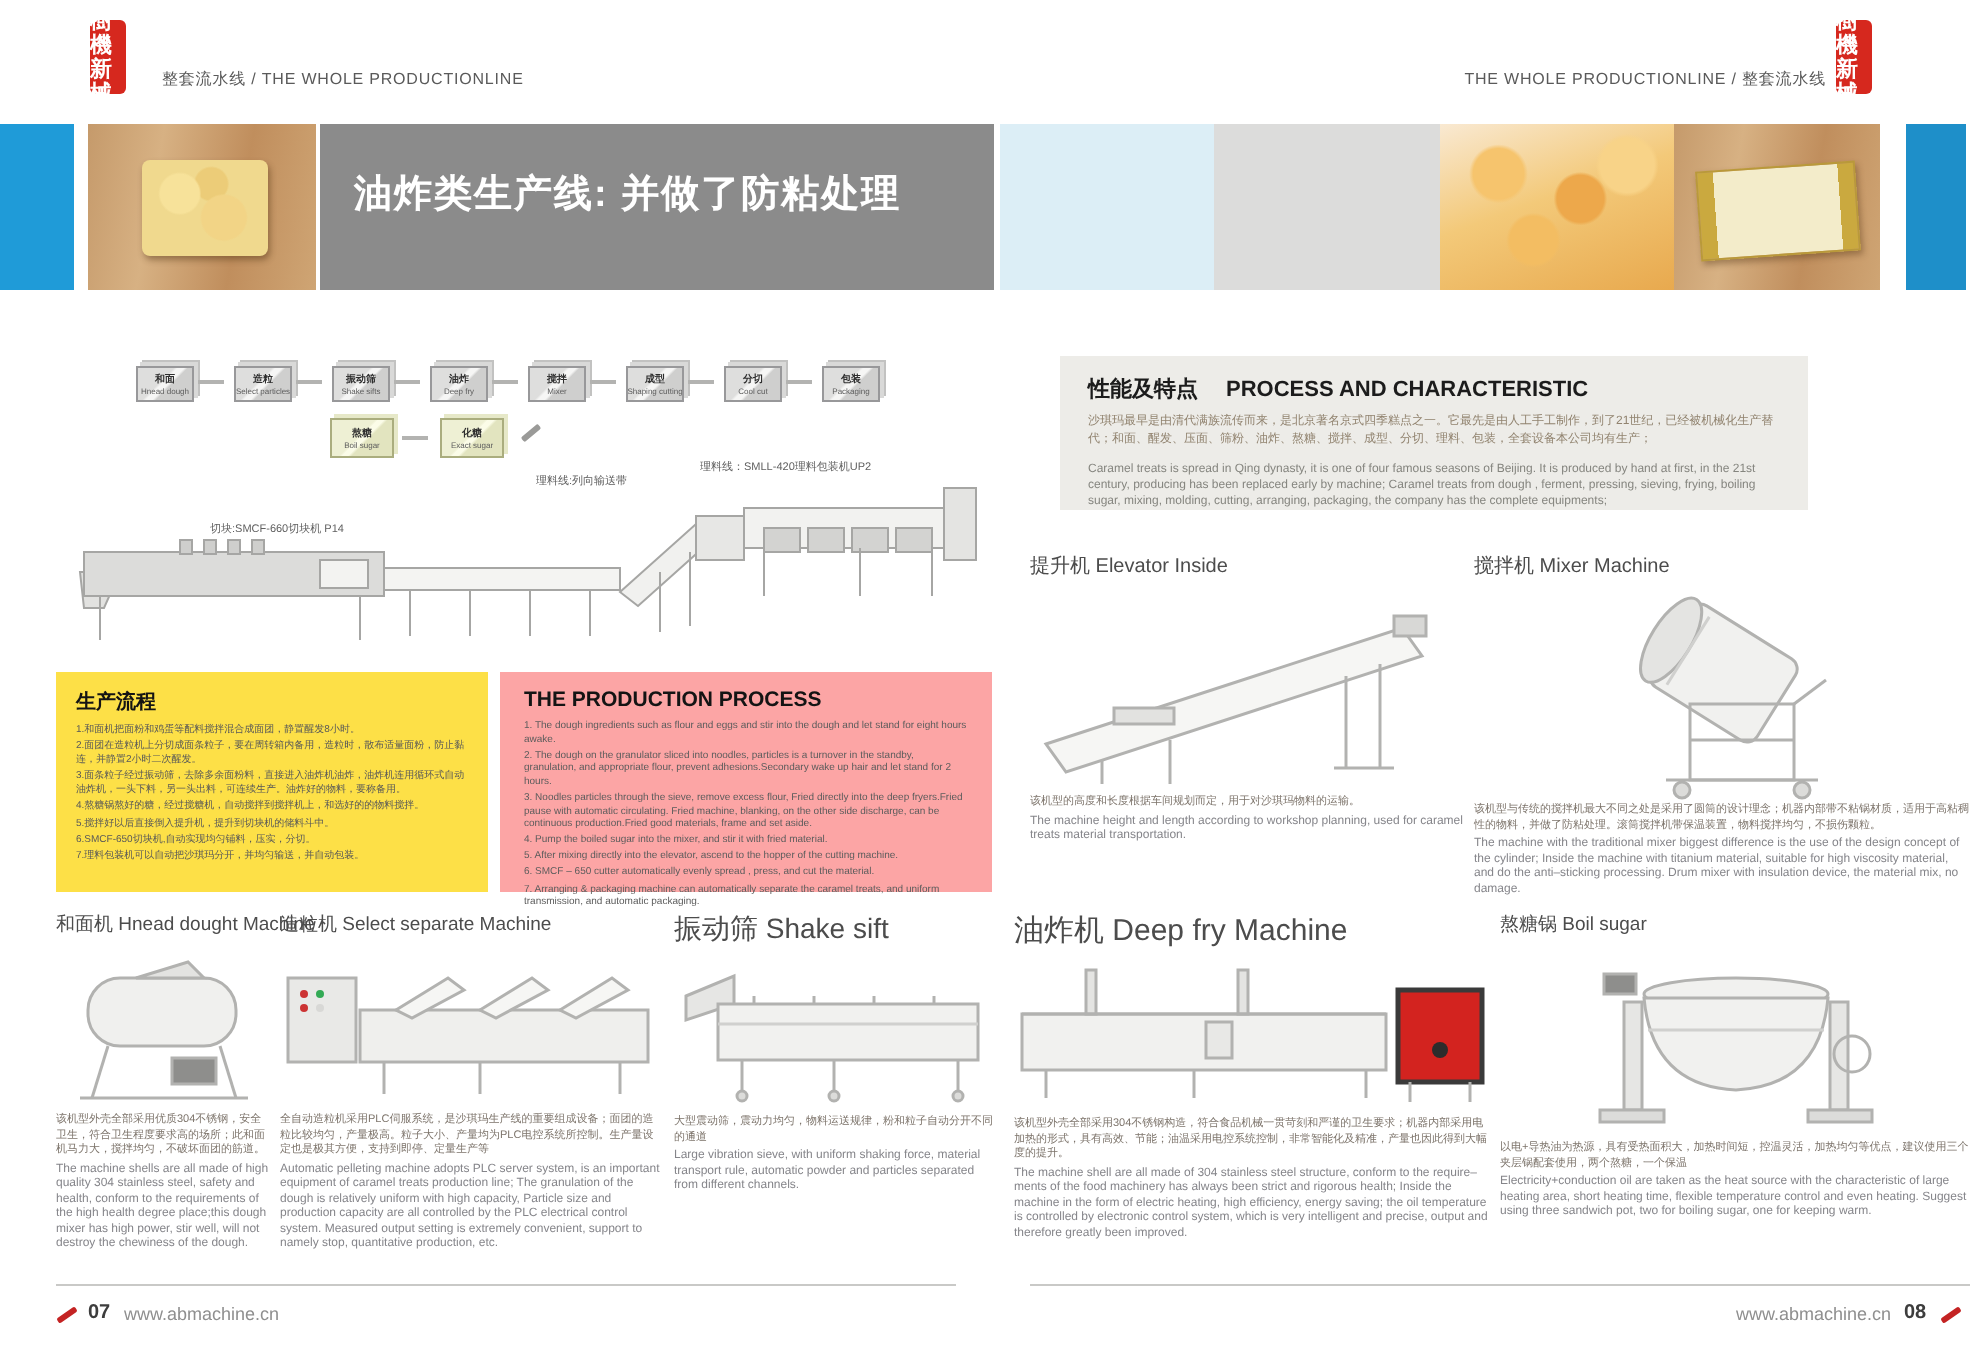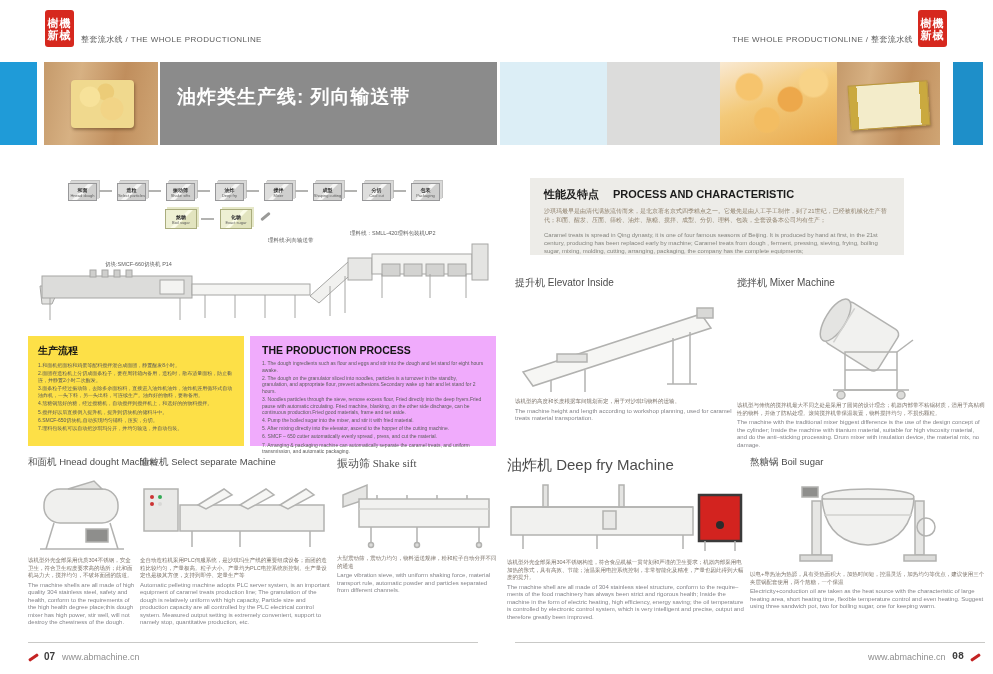"樹機" .seal { width: 29px -> 18px }
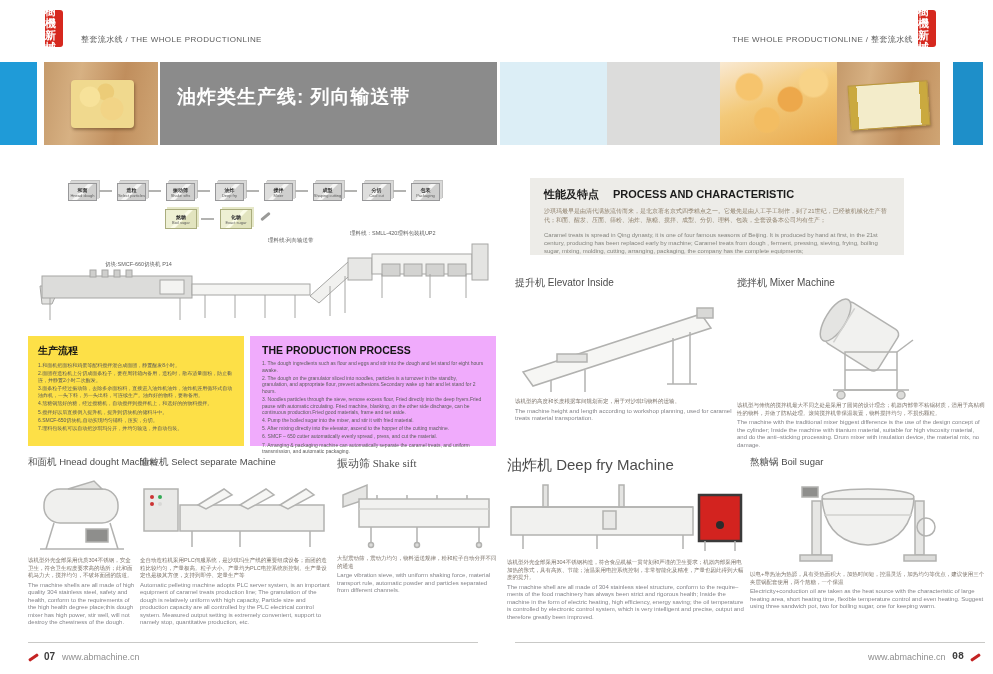"油炸类生产线: 列向输送带" div.gb-zh { text: 列向输送带 -> 并做了防粘处理 }
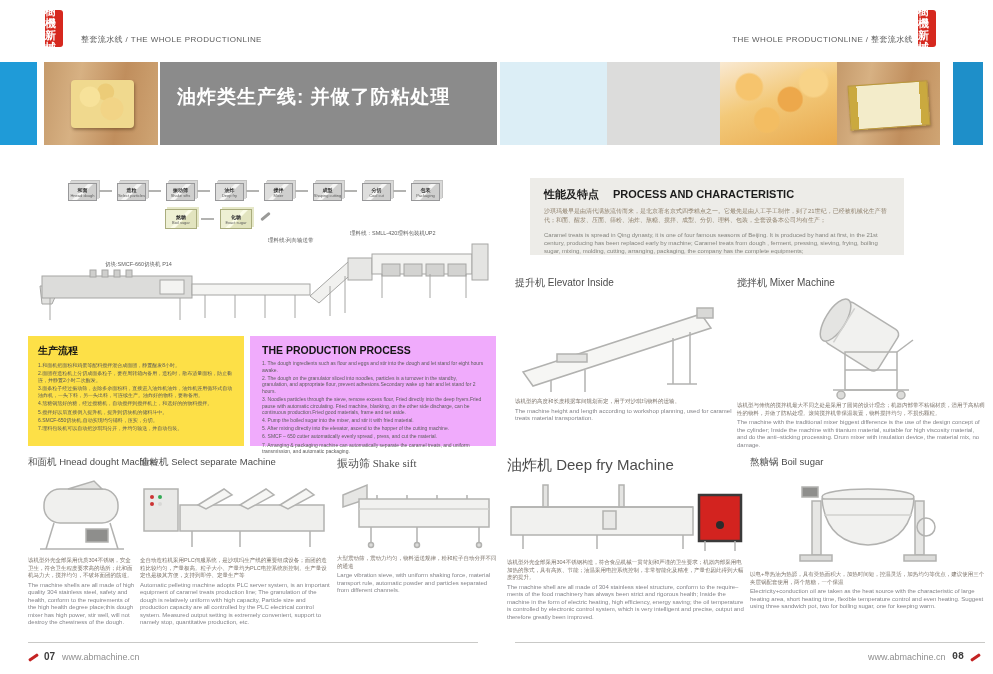"THE PRODUCTION PROCESS" .blk-gray2 { background: #f0abfc -> #fca5a5 }
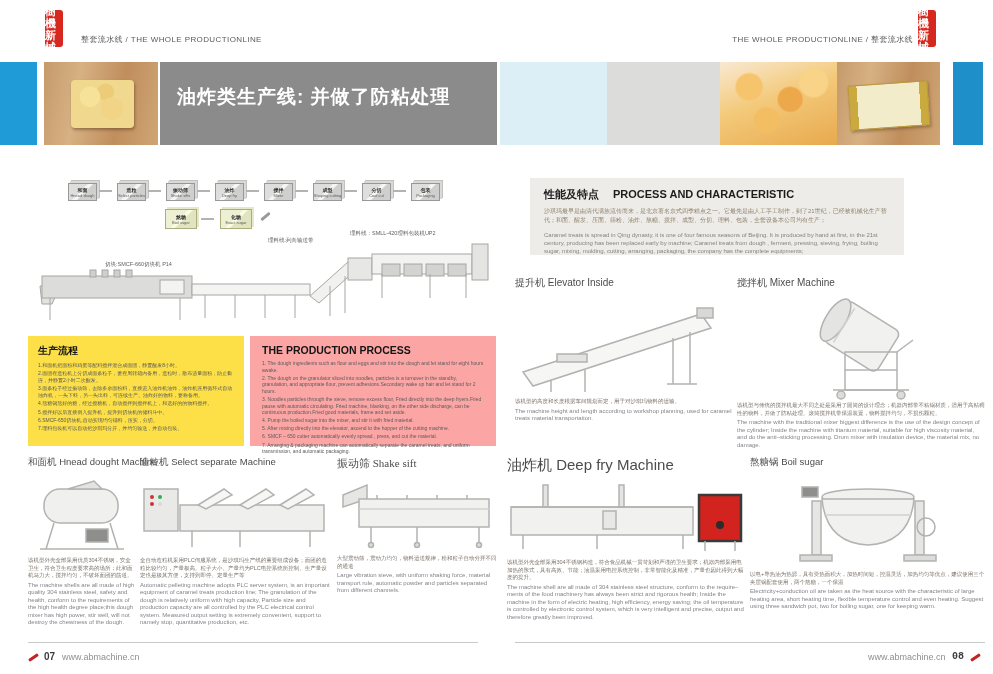"振动筛 Shake sift" p.msec-title { font-family: Liberation Serif, serif -> none; font-size: 11px -> 14px }
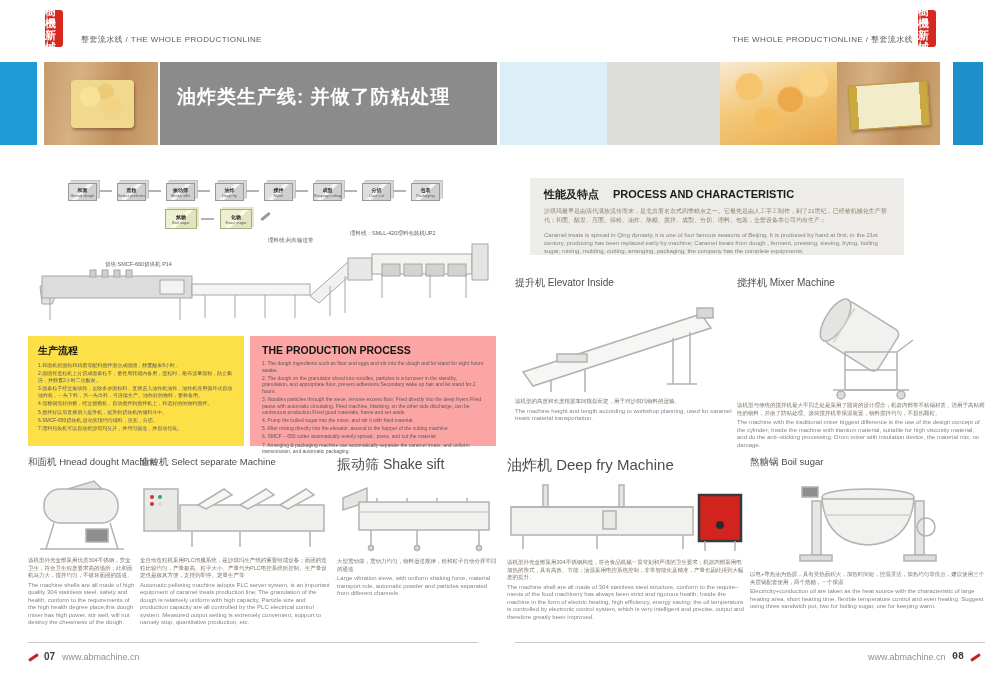"08" div.foot-num { font-family: Liberation Mono, monospace -> none }
